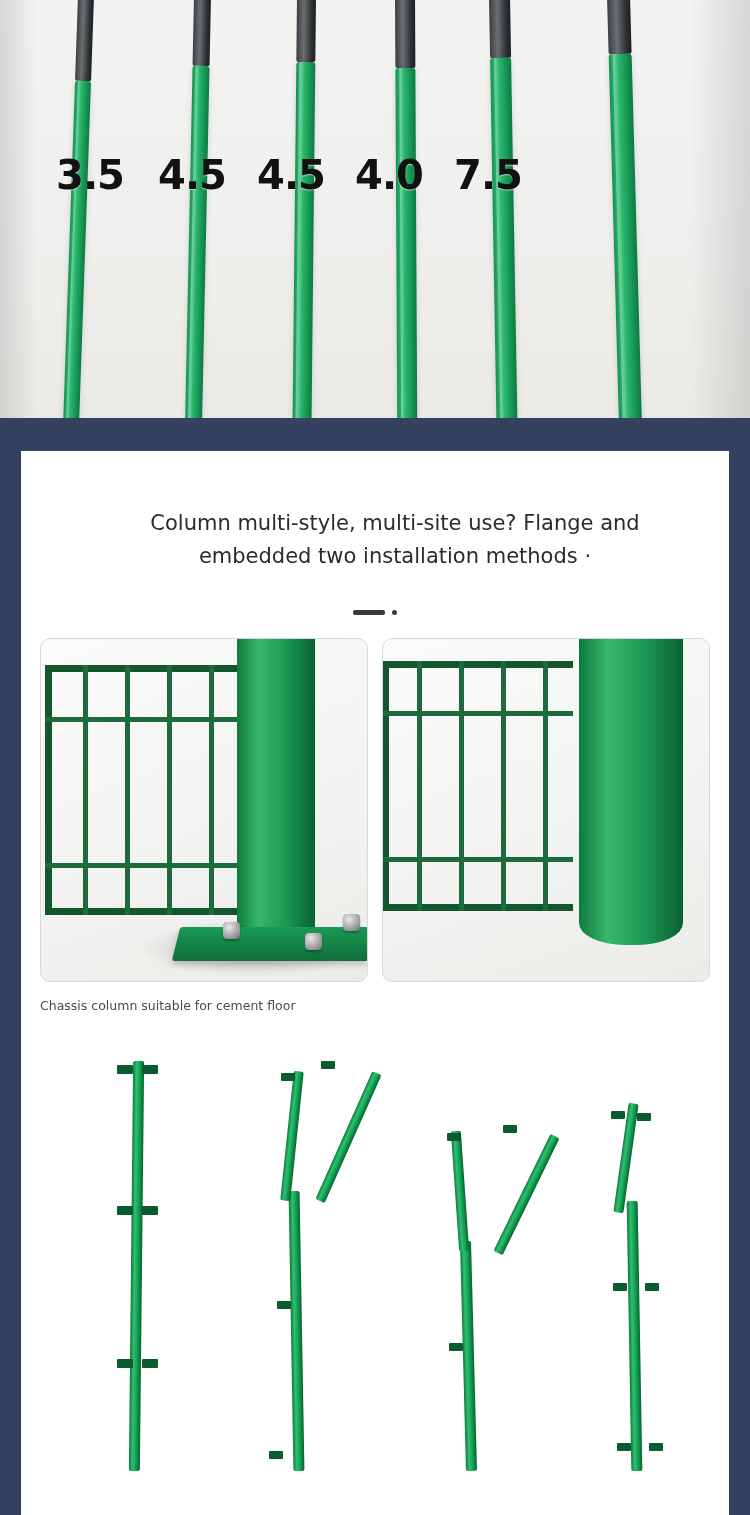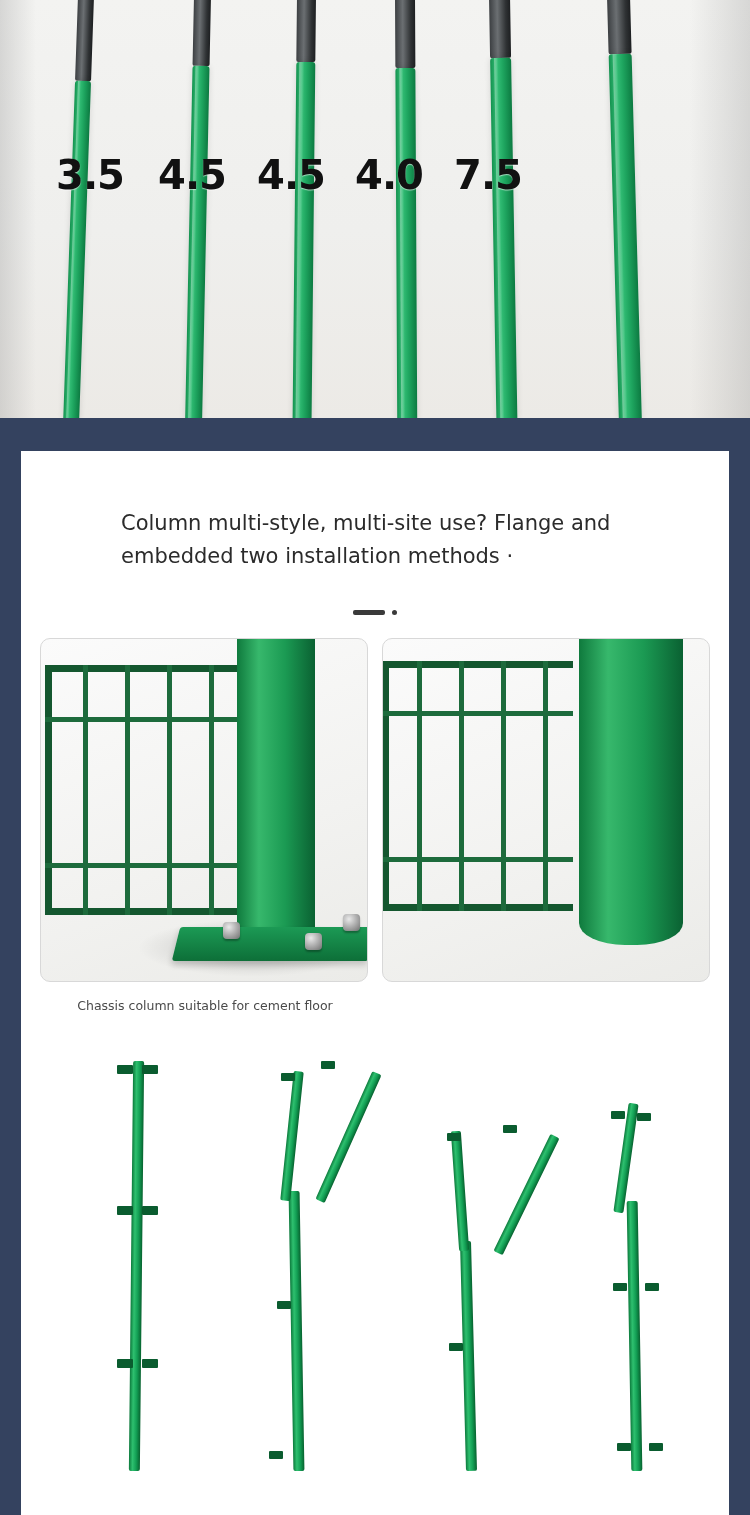"Column multi-style, multi-site use?" .card-heading { text-align: none -> center }
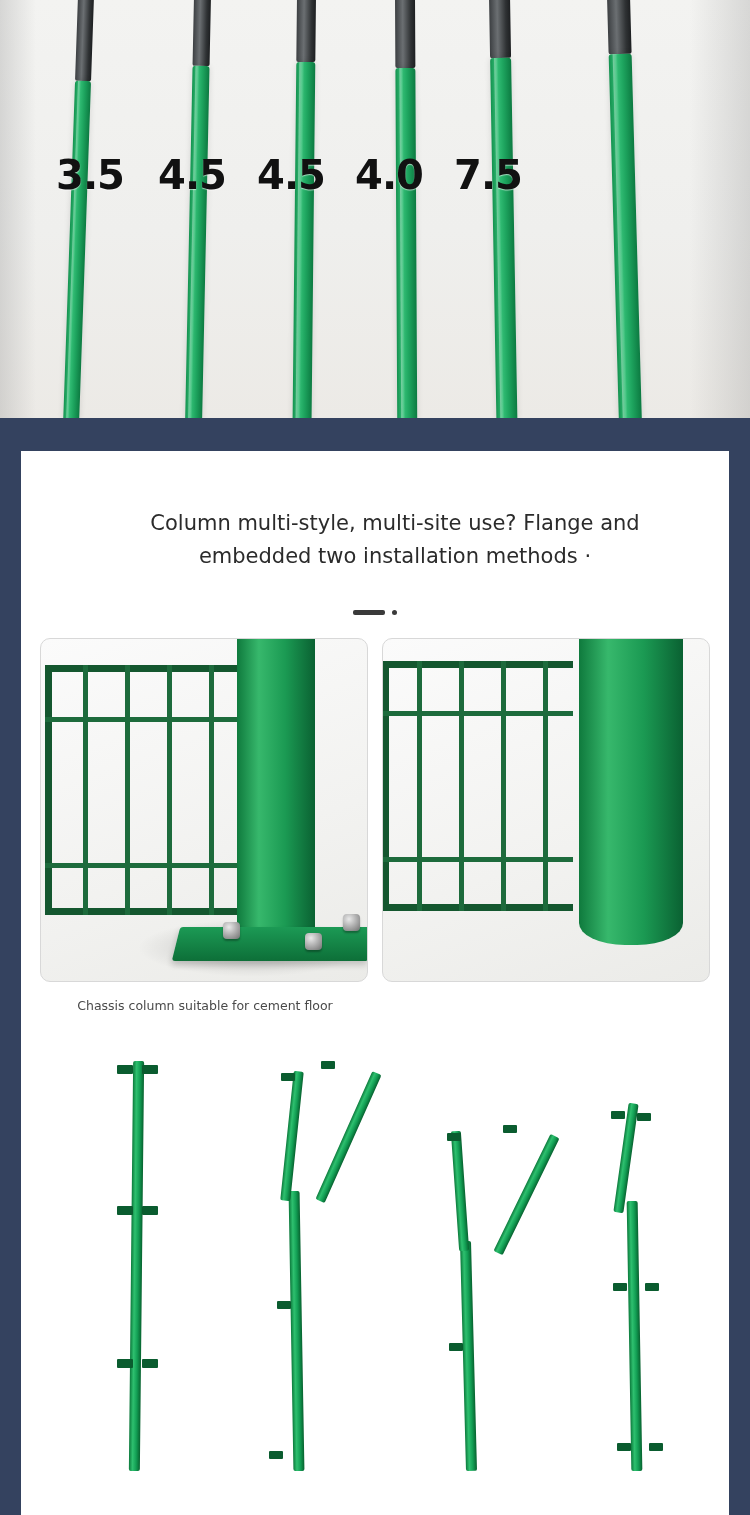"Chassis column suitable for cement" .caption { text-align: center -> none }
